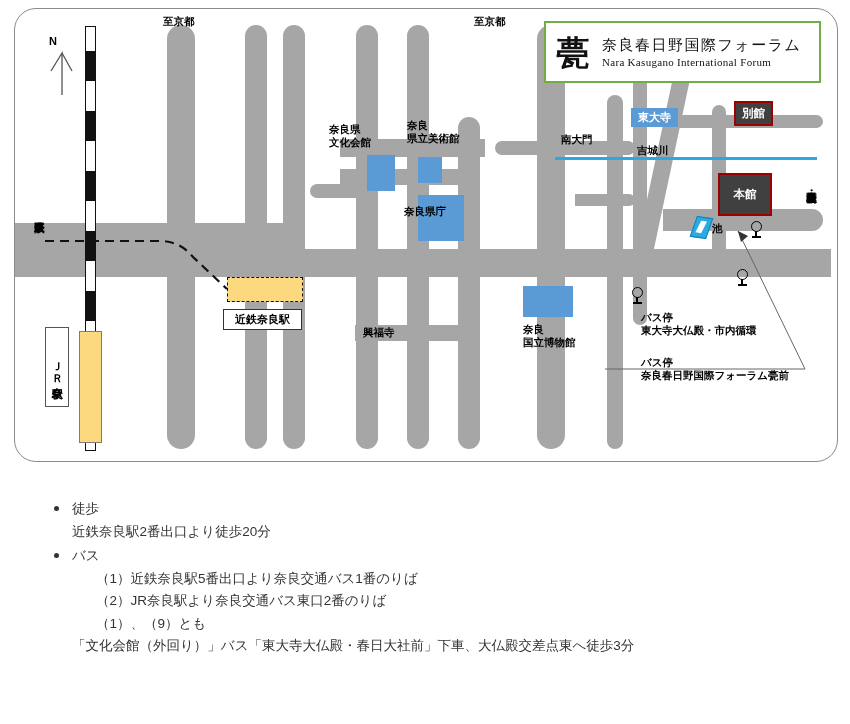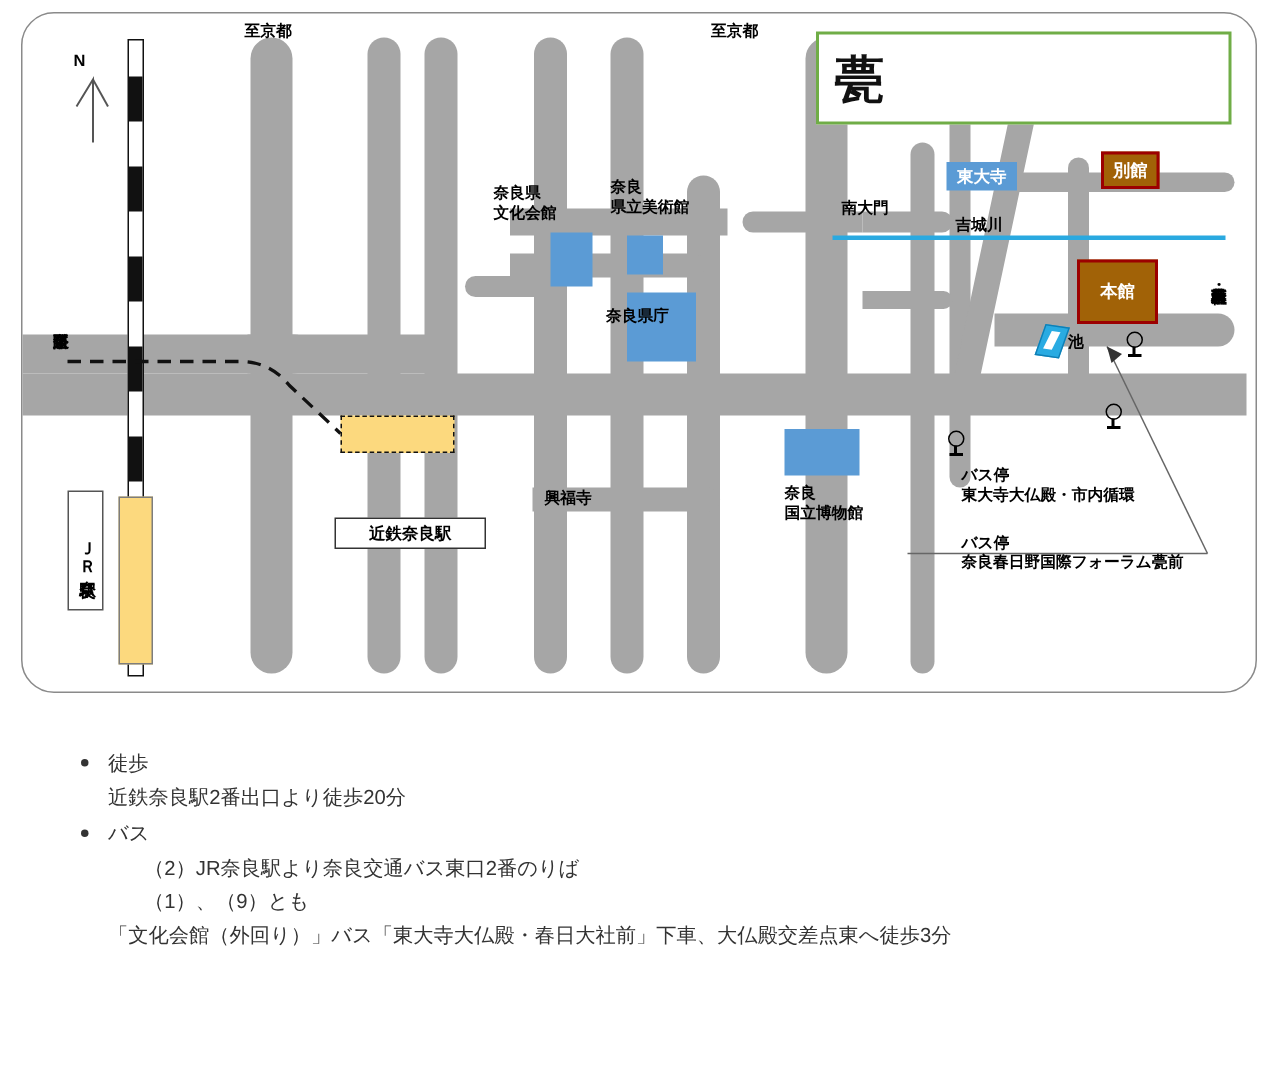"奈良春日野国際フォーラム" div { html: none -> <div> <div>奈良春日野国際フォーラム</div> <div>Nara Kasugano International Forum</div> </div> }
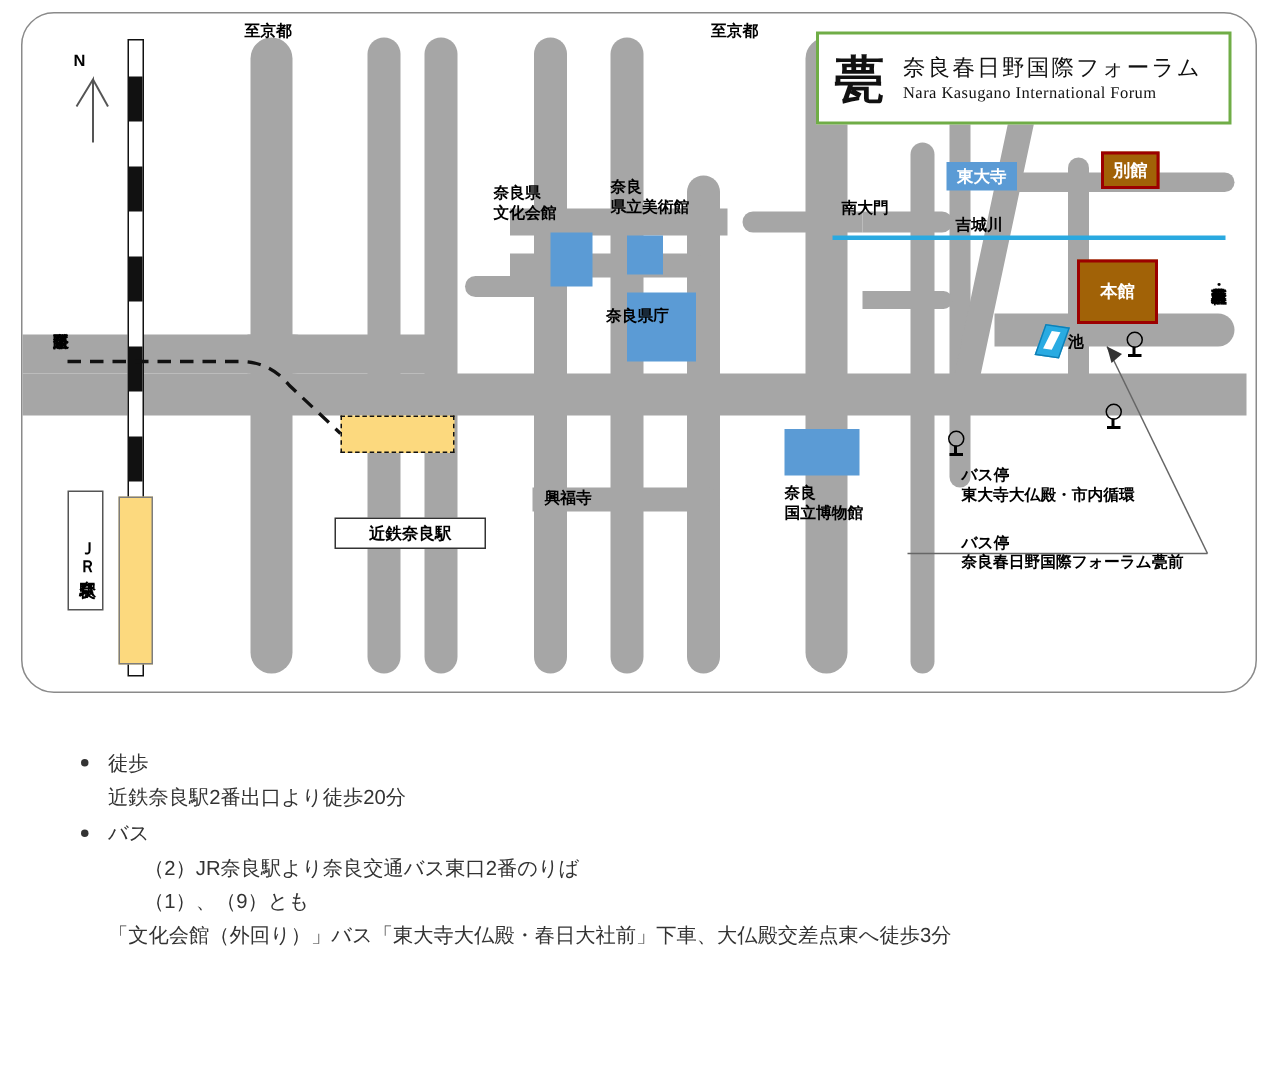"別館" .greenbox { background: #a16207 -> #404040 }
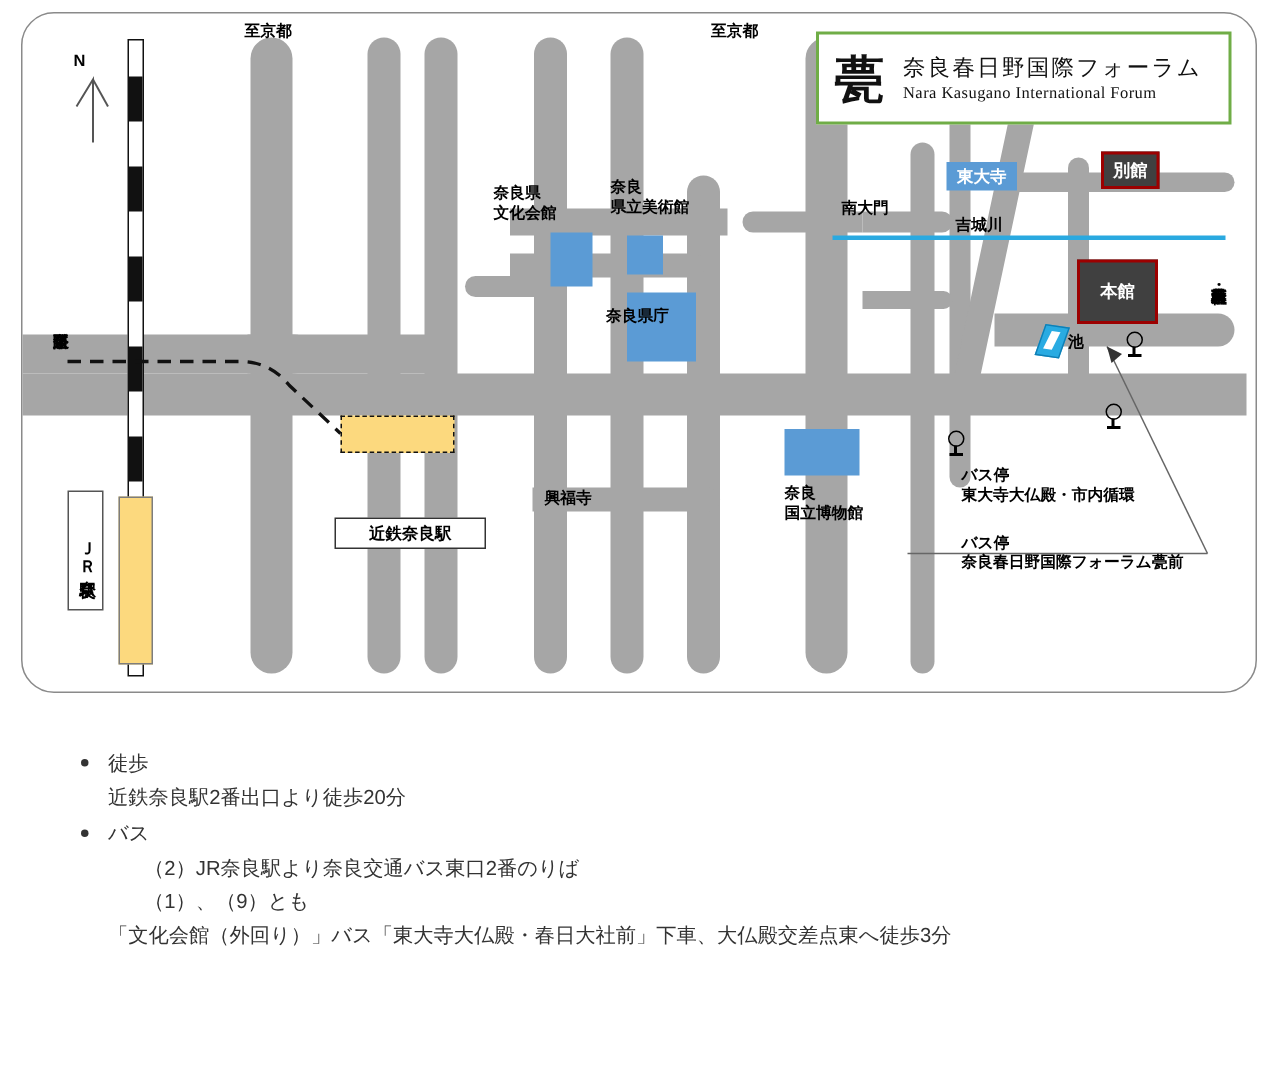"近鉄奈良駅" #kintetsu-label { margin-top: 36px -> none; padding: 2px 22px -> 2px 11px }
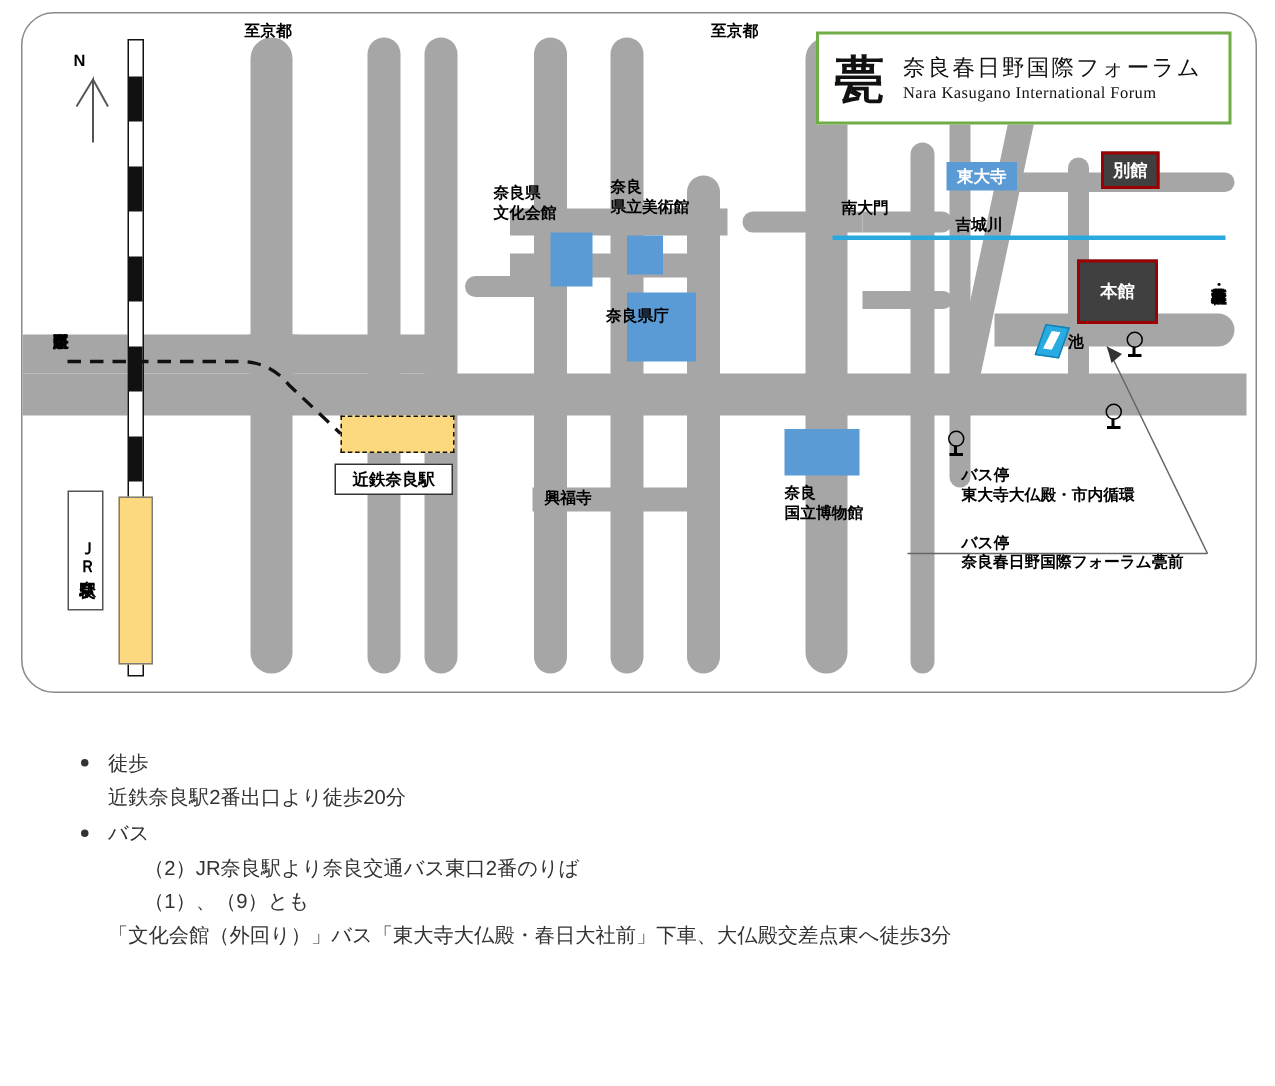"（1）近鉄奈良駅5番出口より奈良交通バス1番のりば" div.line { html: none -> <div>（1）近鉄奈良駅5番出口より奈良交通バス1番のりば</div> }
